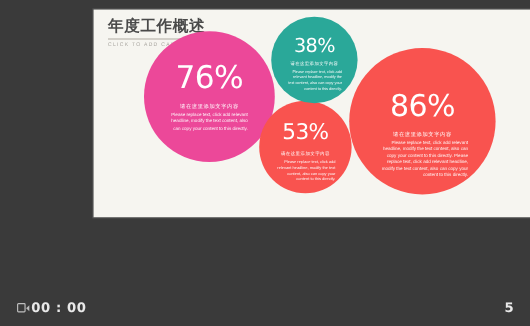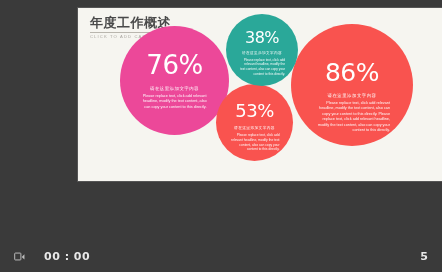"86%" .b-86 { top: 16px -> 32px }
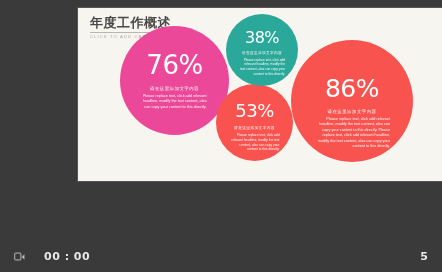"00 : 00" .status-left { gap: 19px -> 1px }
